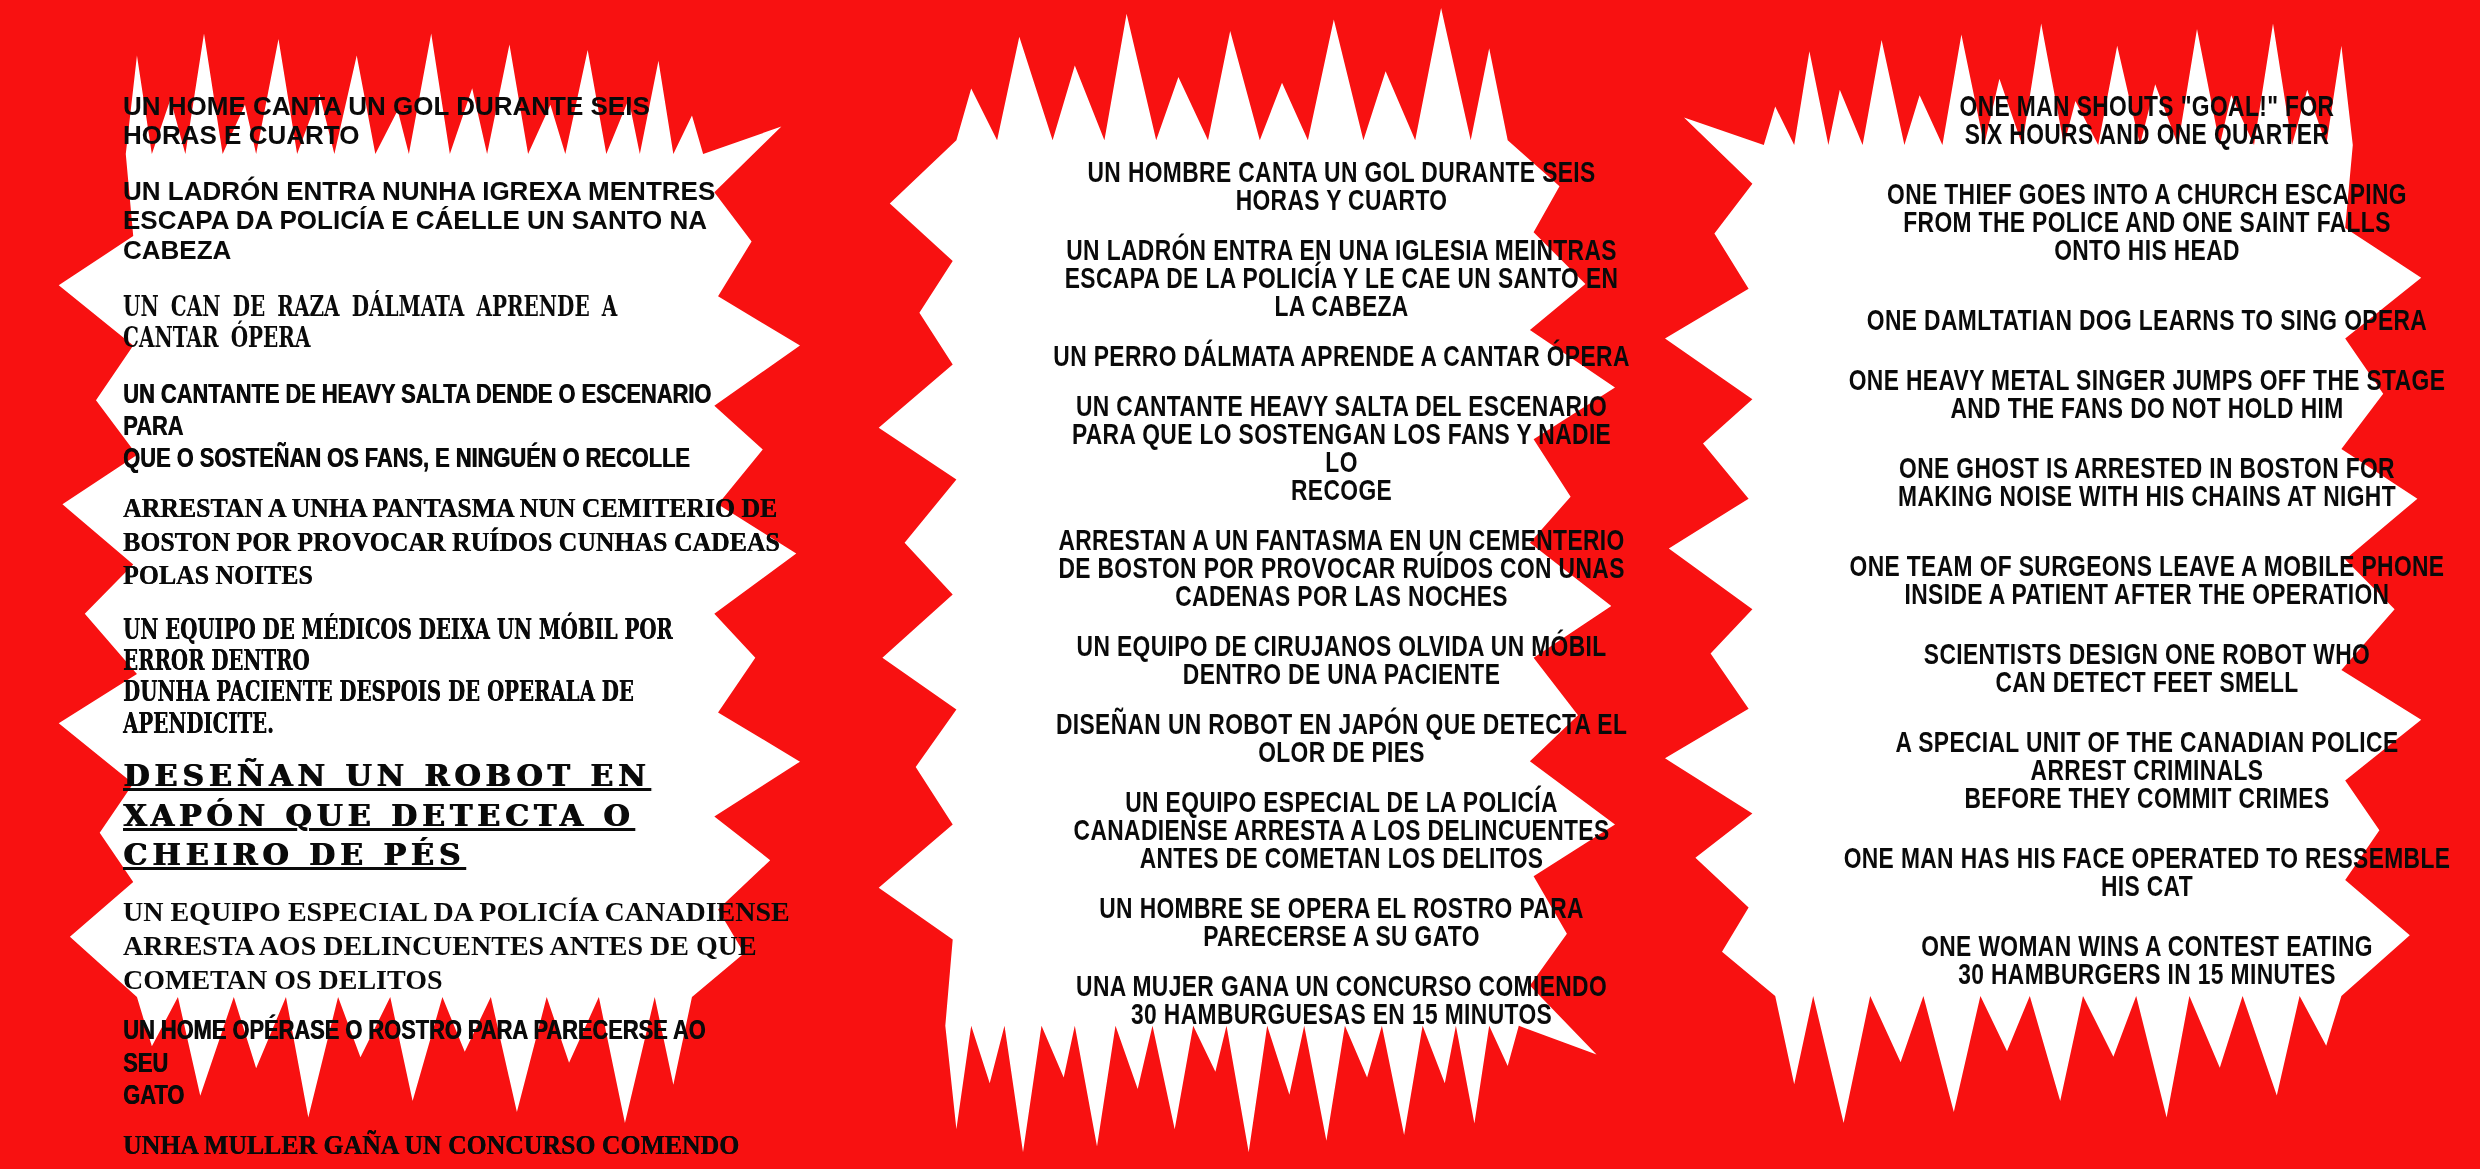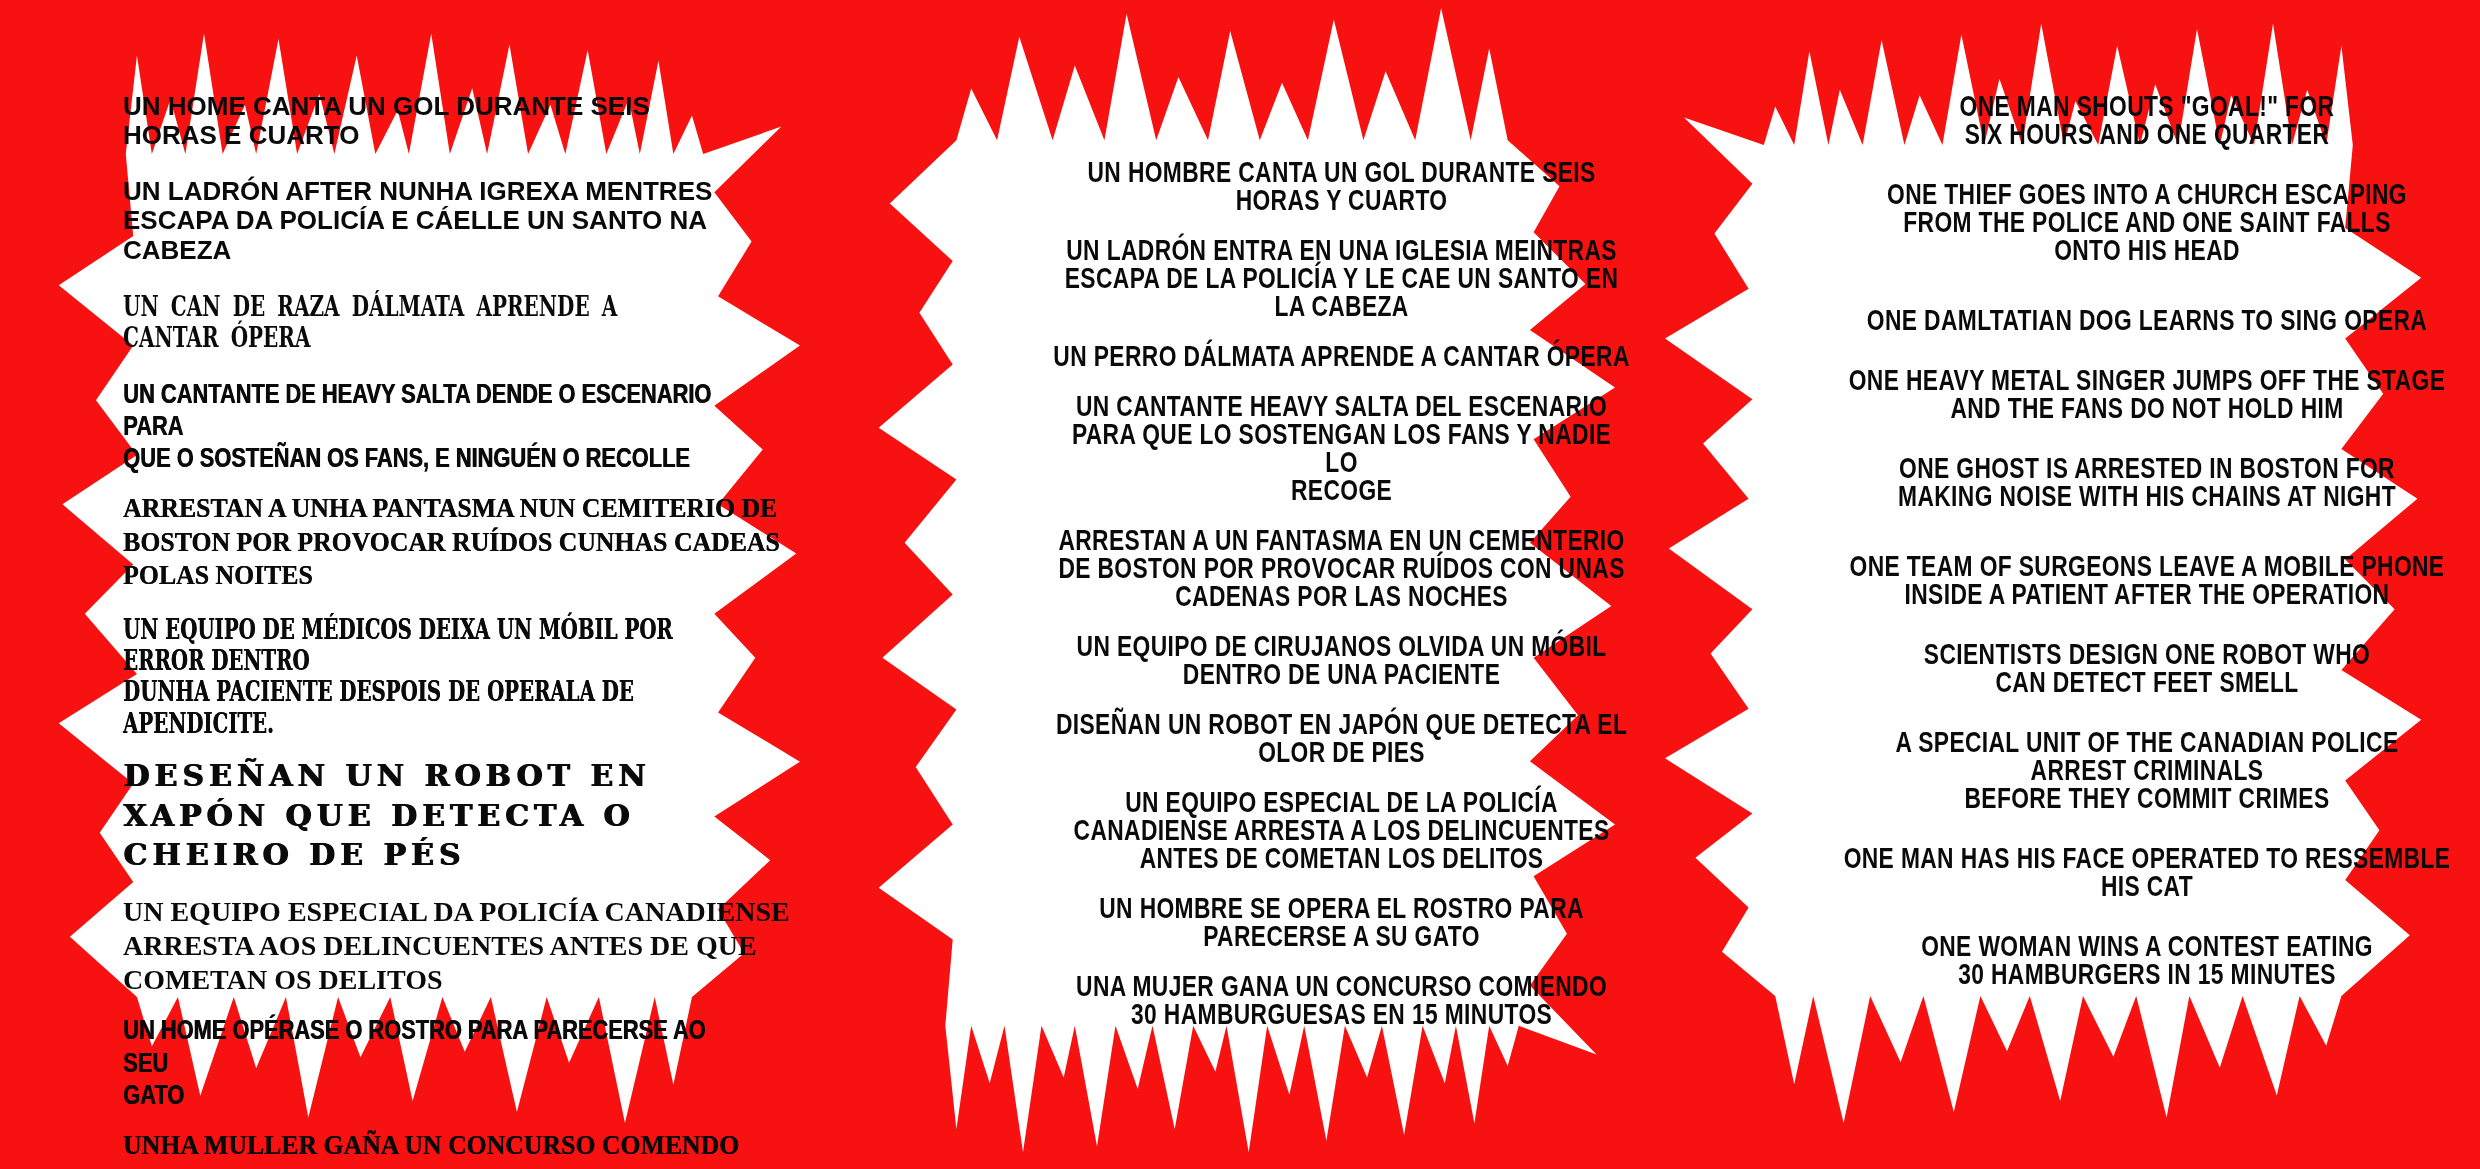"UN LADRÓN AFTER NUNHA IGREXA" p.l-sans { text: AFTER -> ENTRA }
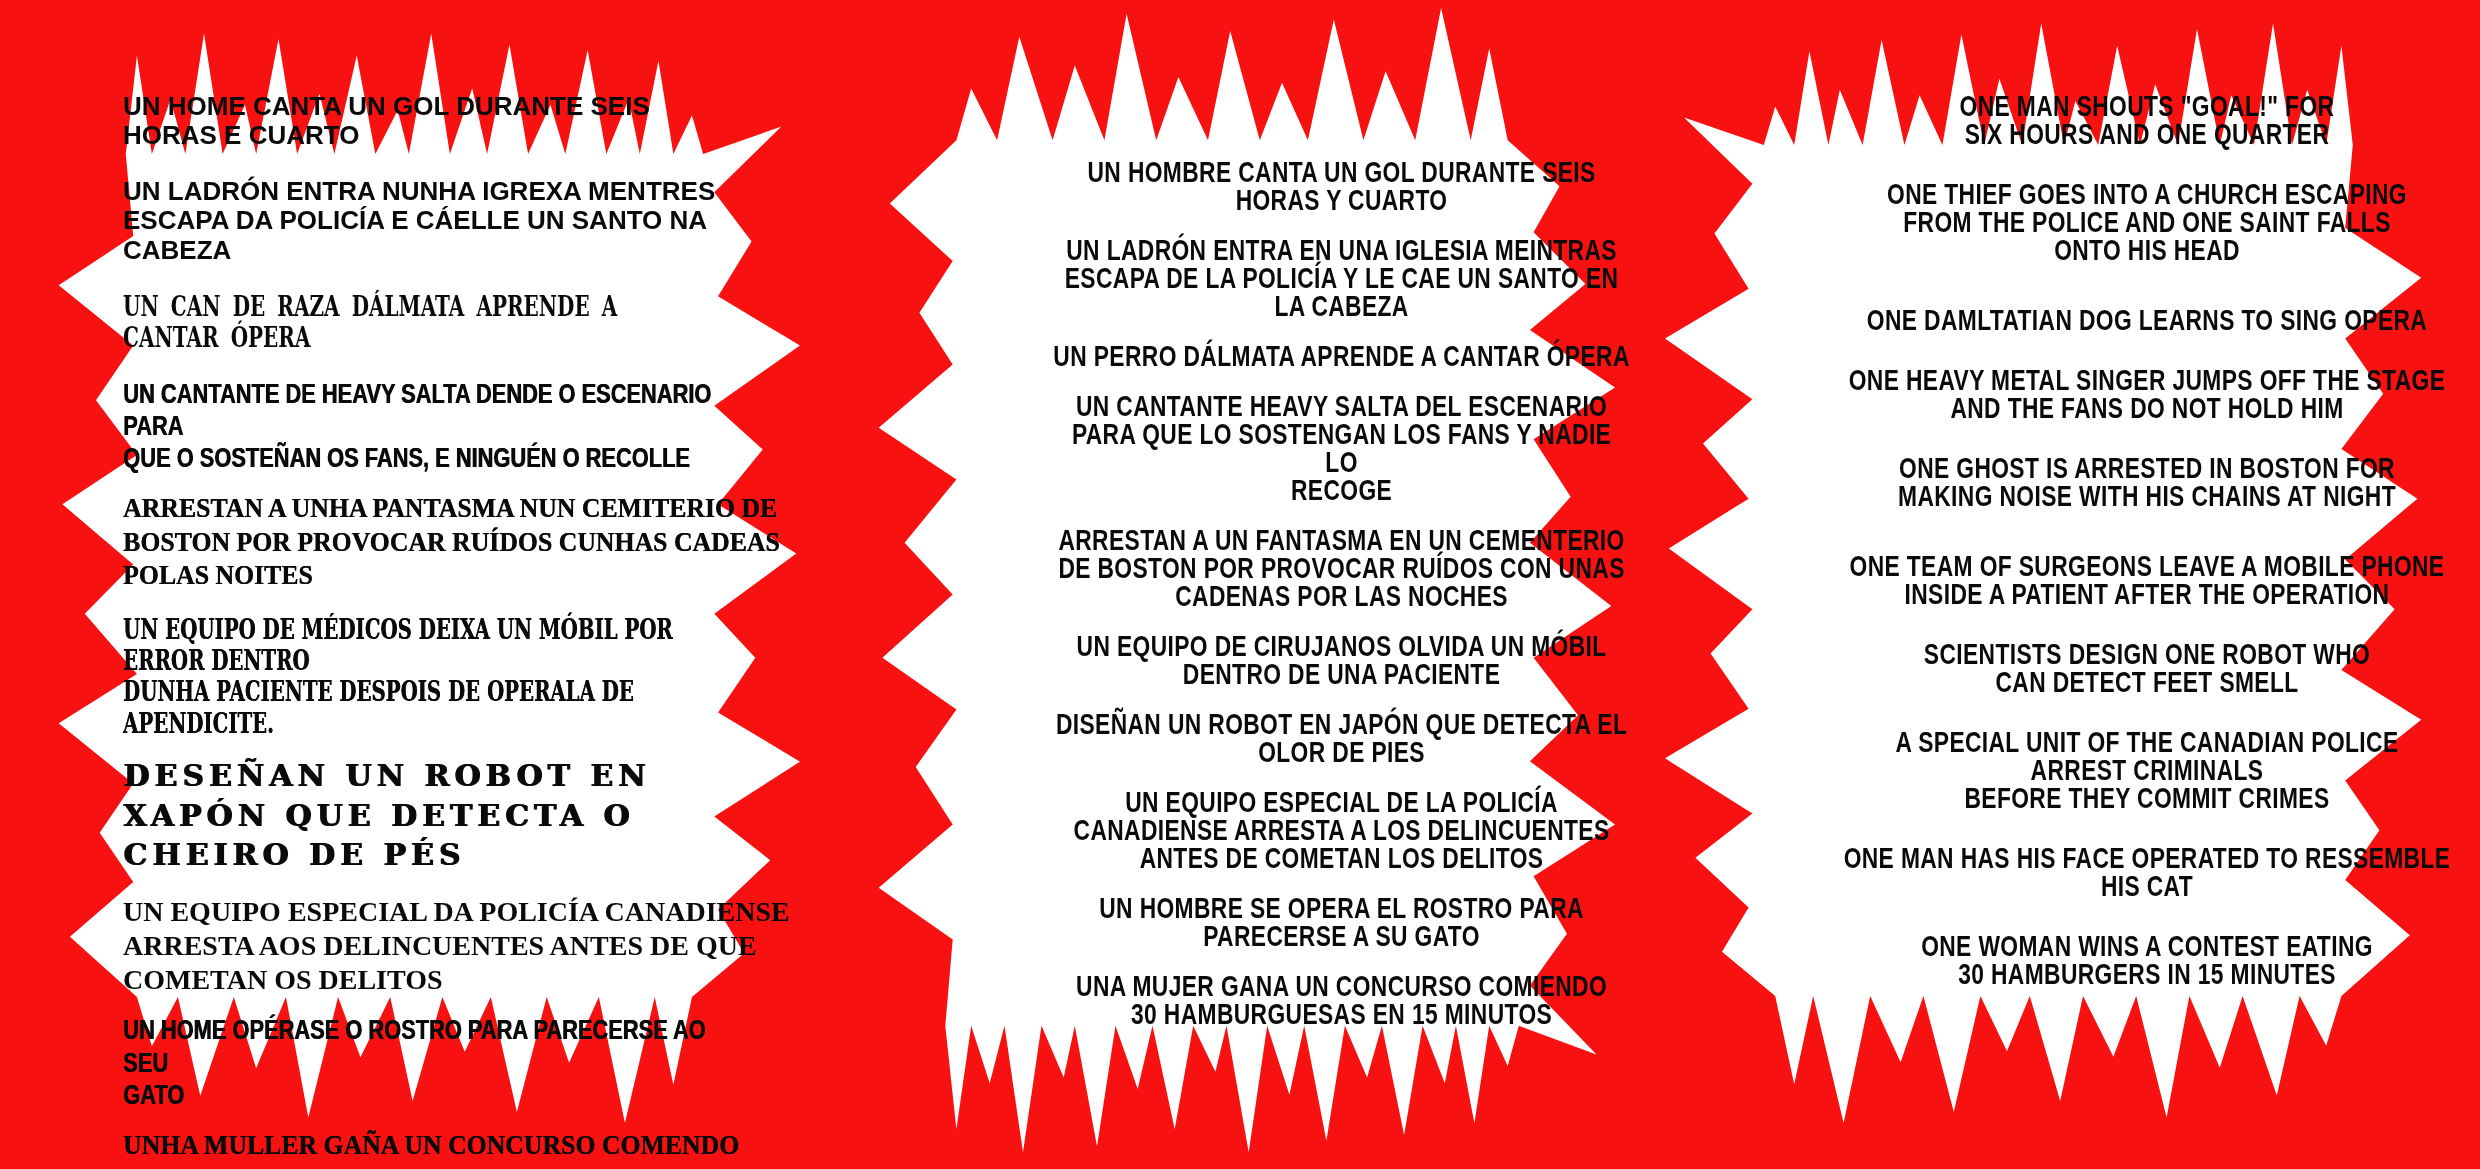"DESEÑAN UN ROBOT EN" .l-display { text-decoration: none -> underline }
